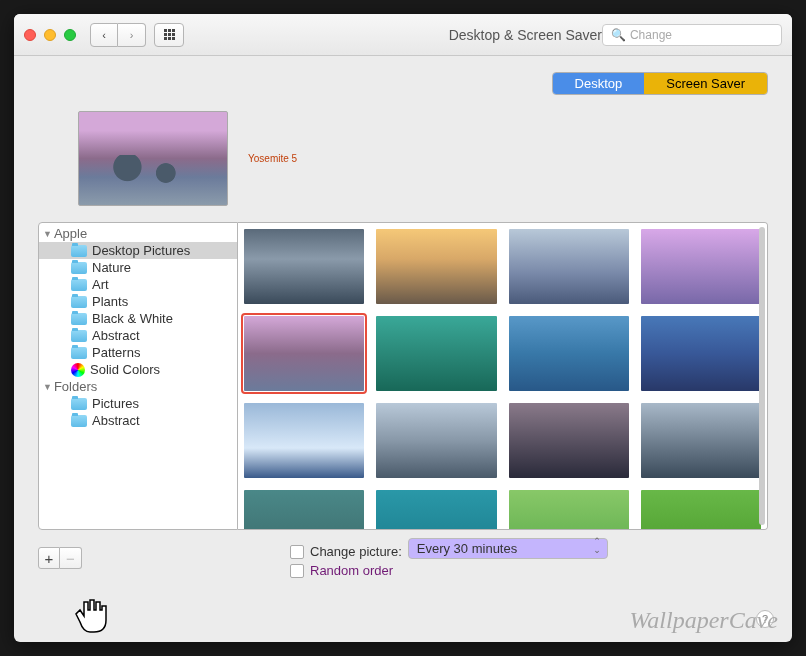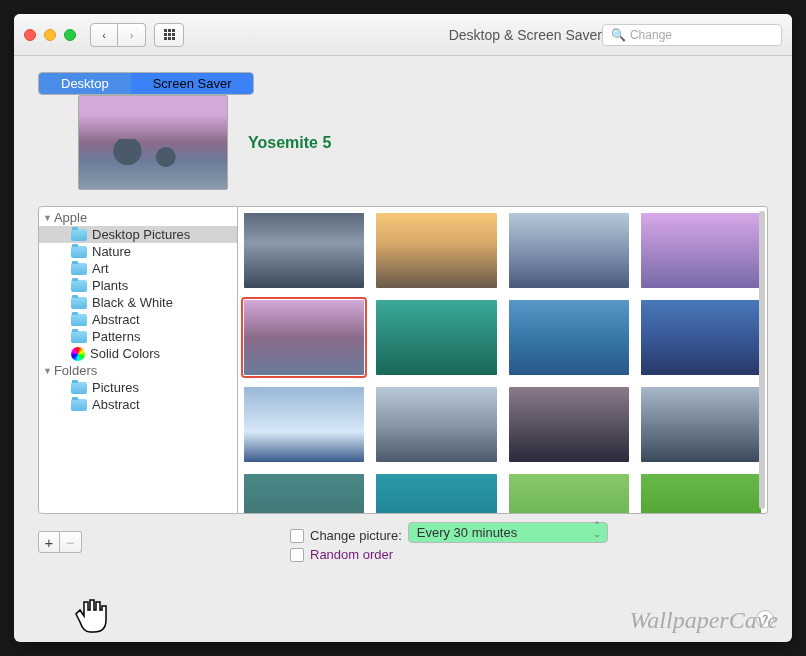"Desktop" .tabbar { justify-content: flex-start -> flex-end; margin-bottom: none -> 16px }
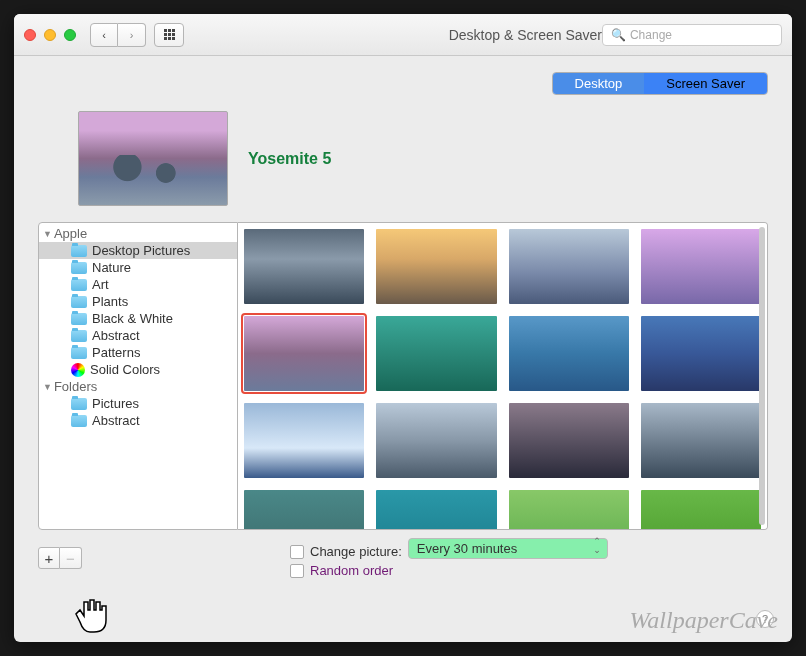"Screen Saver" .tab { background: #3b82f6 -> #eab308 }
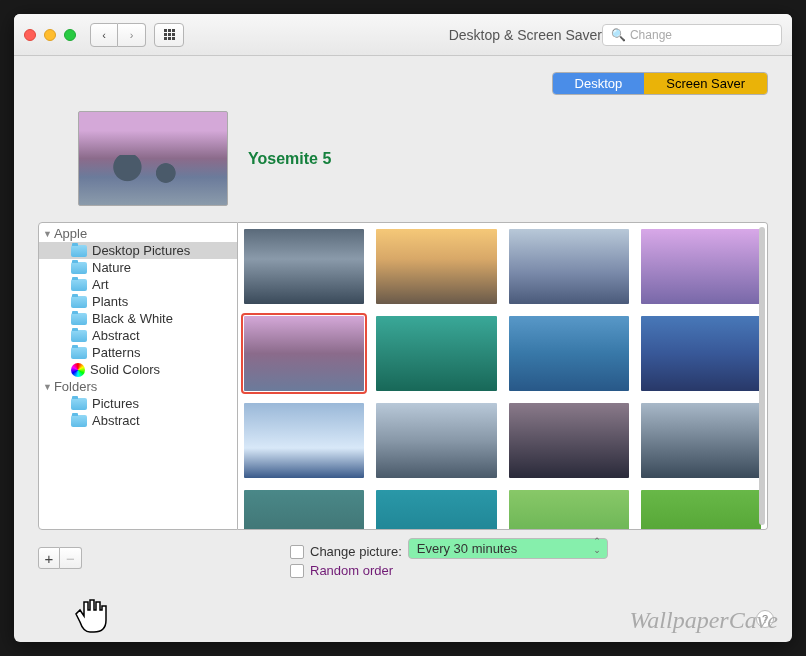"Yosemite 5" .preview-name { color: #15803d -> #c2410c; font-size: 16px -> 10px; font-weight: bold -> none }
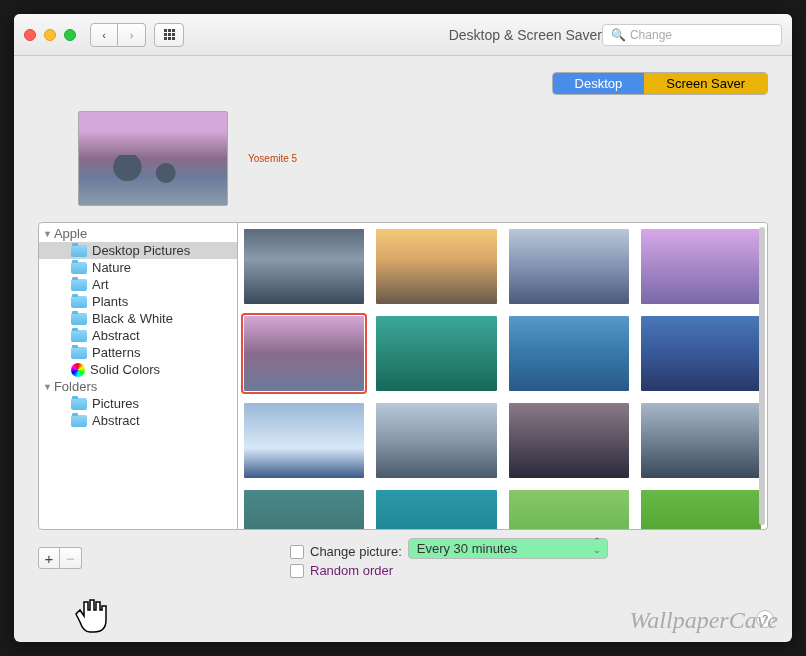"Every 30 minutes" .selectbox { background: #86efac -> #c4b5fd }
